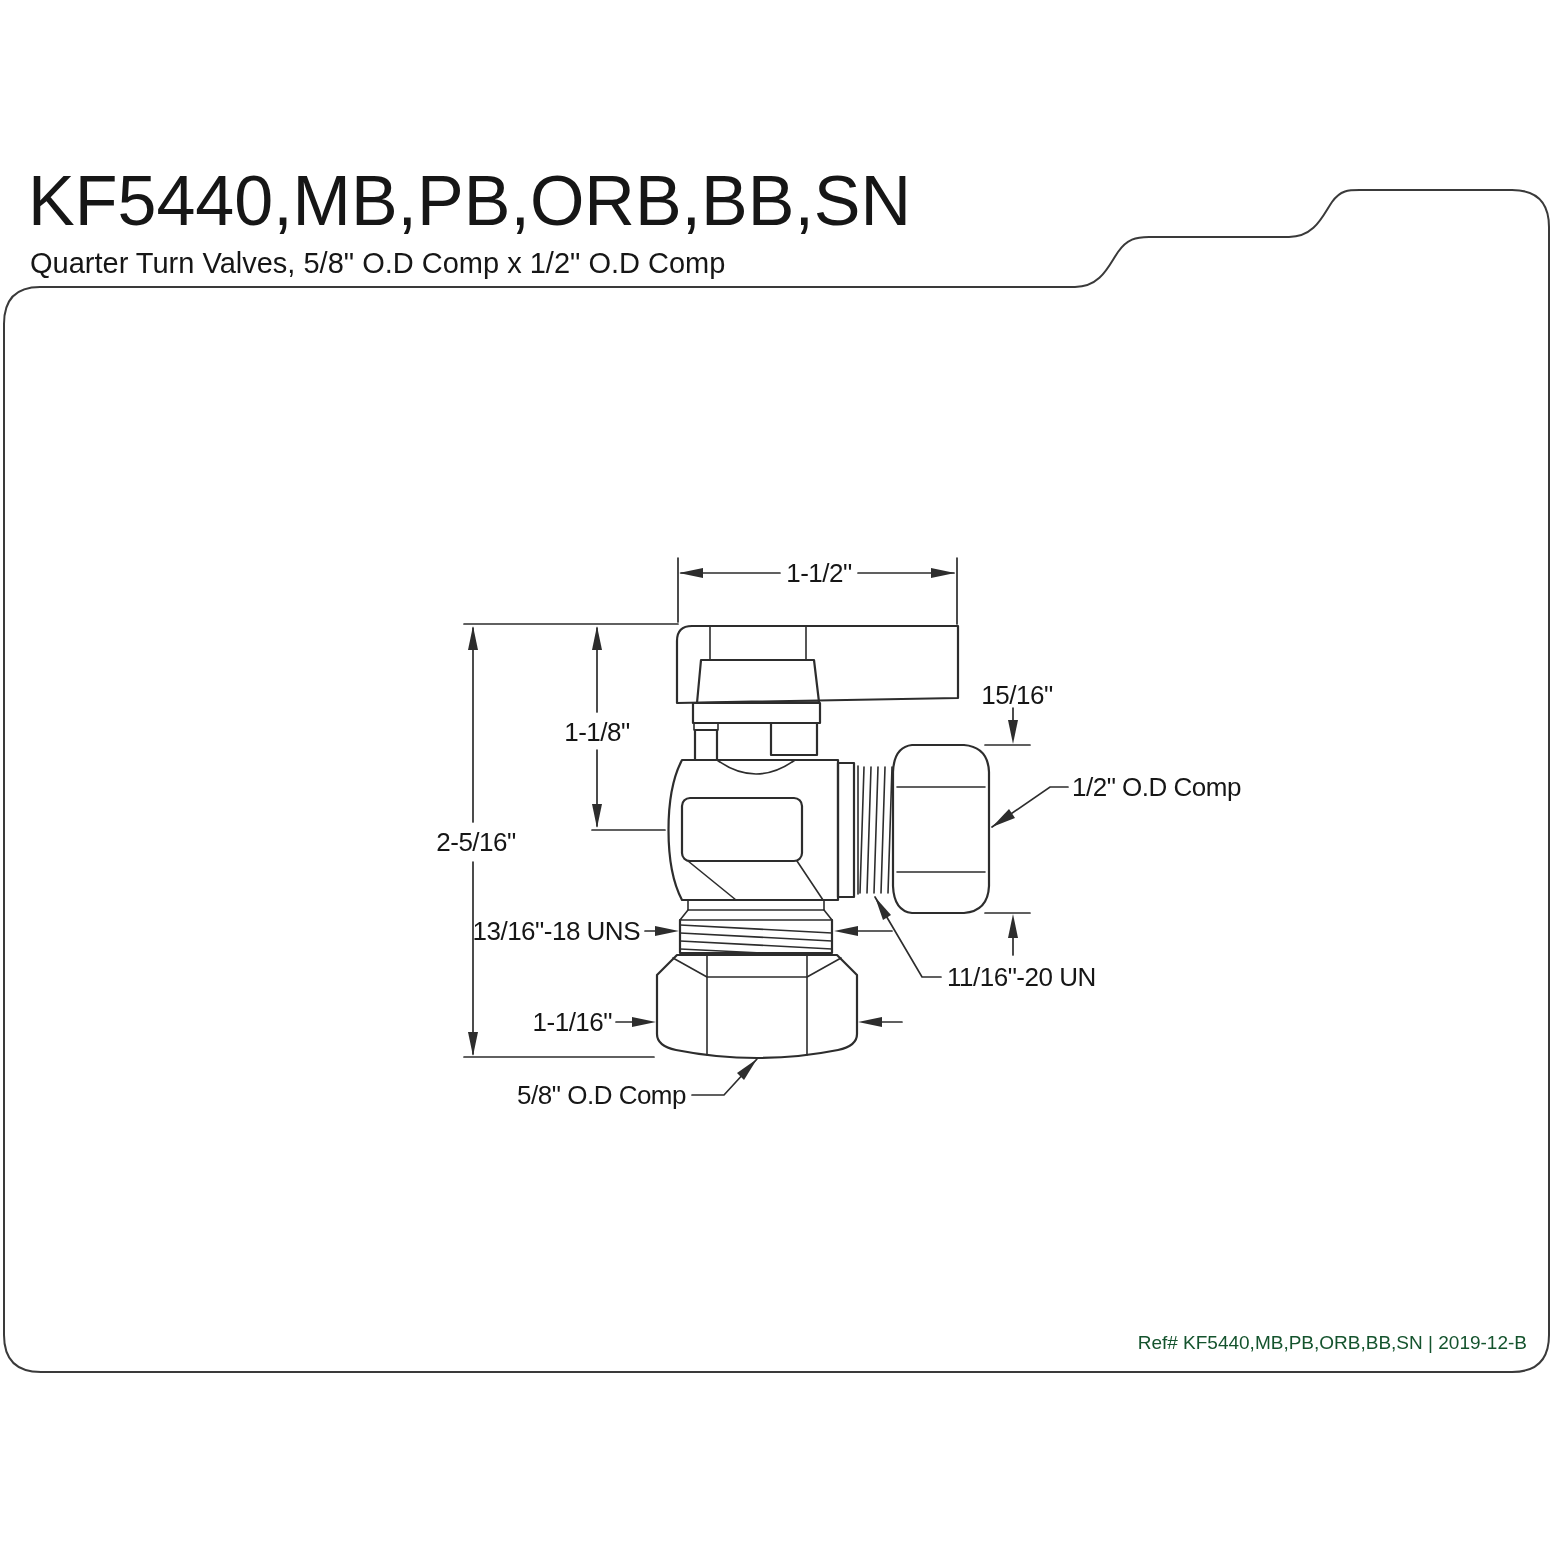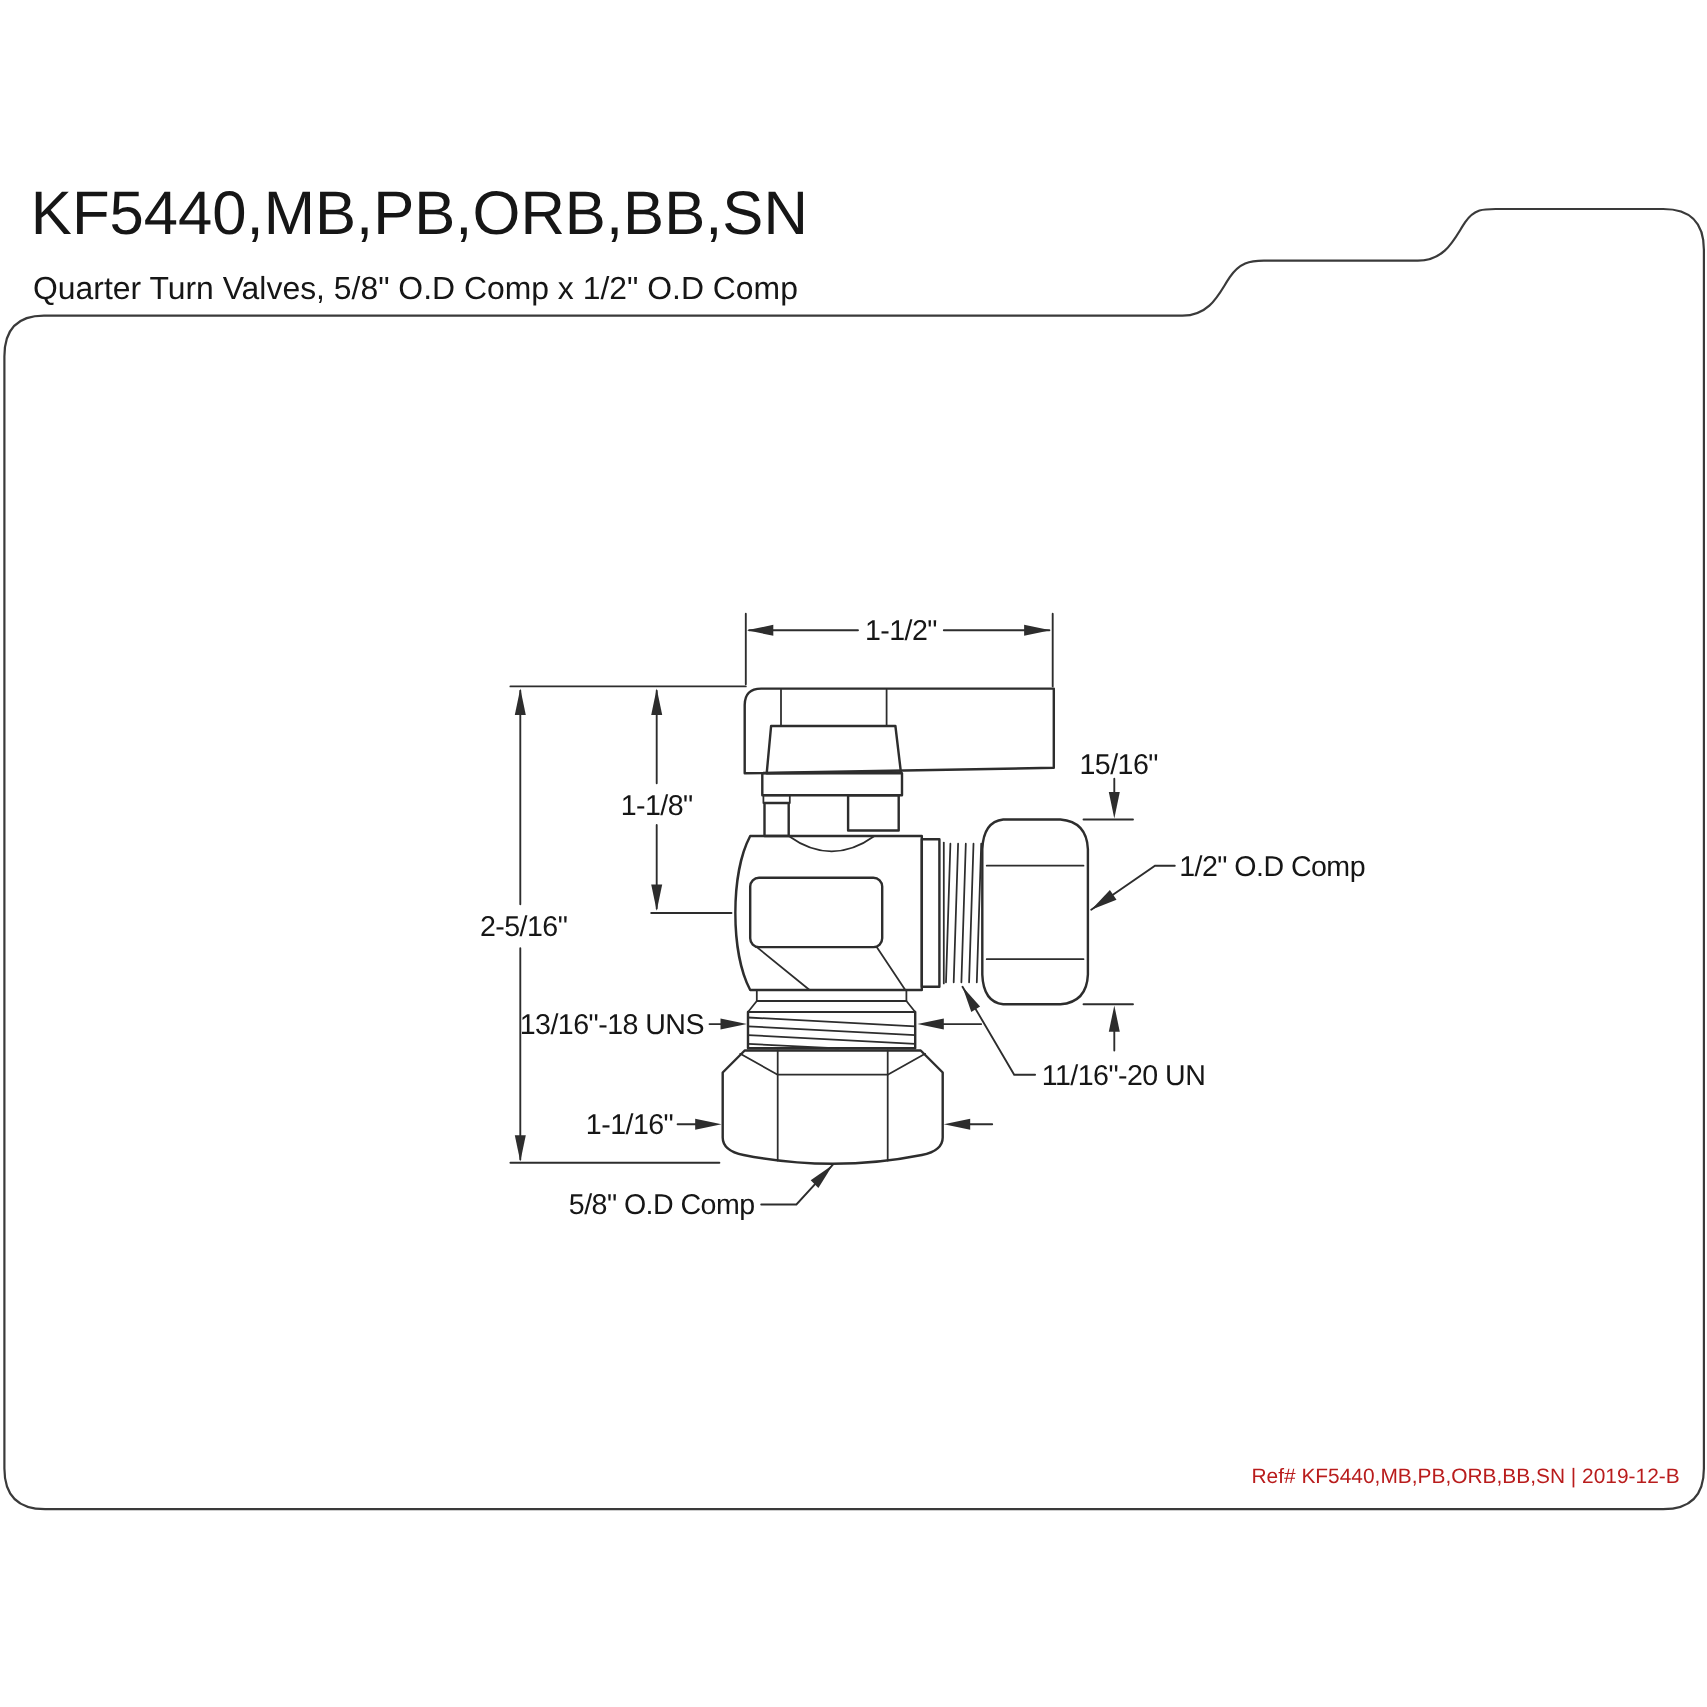"KF5440,MB,PB,ORB,BB,SN" .hdr-title { font-size: 56px -> 70px }
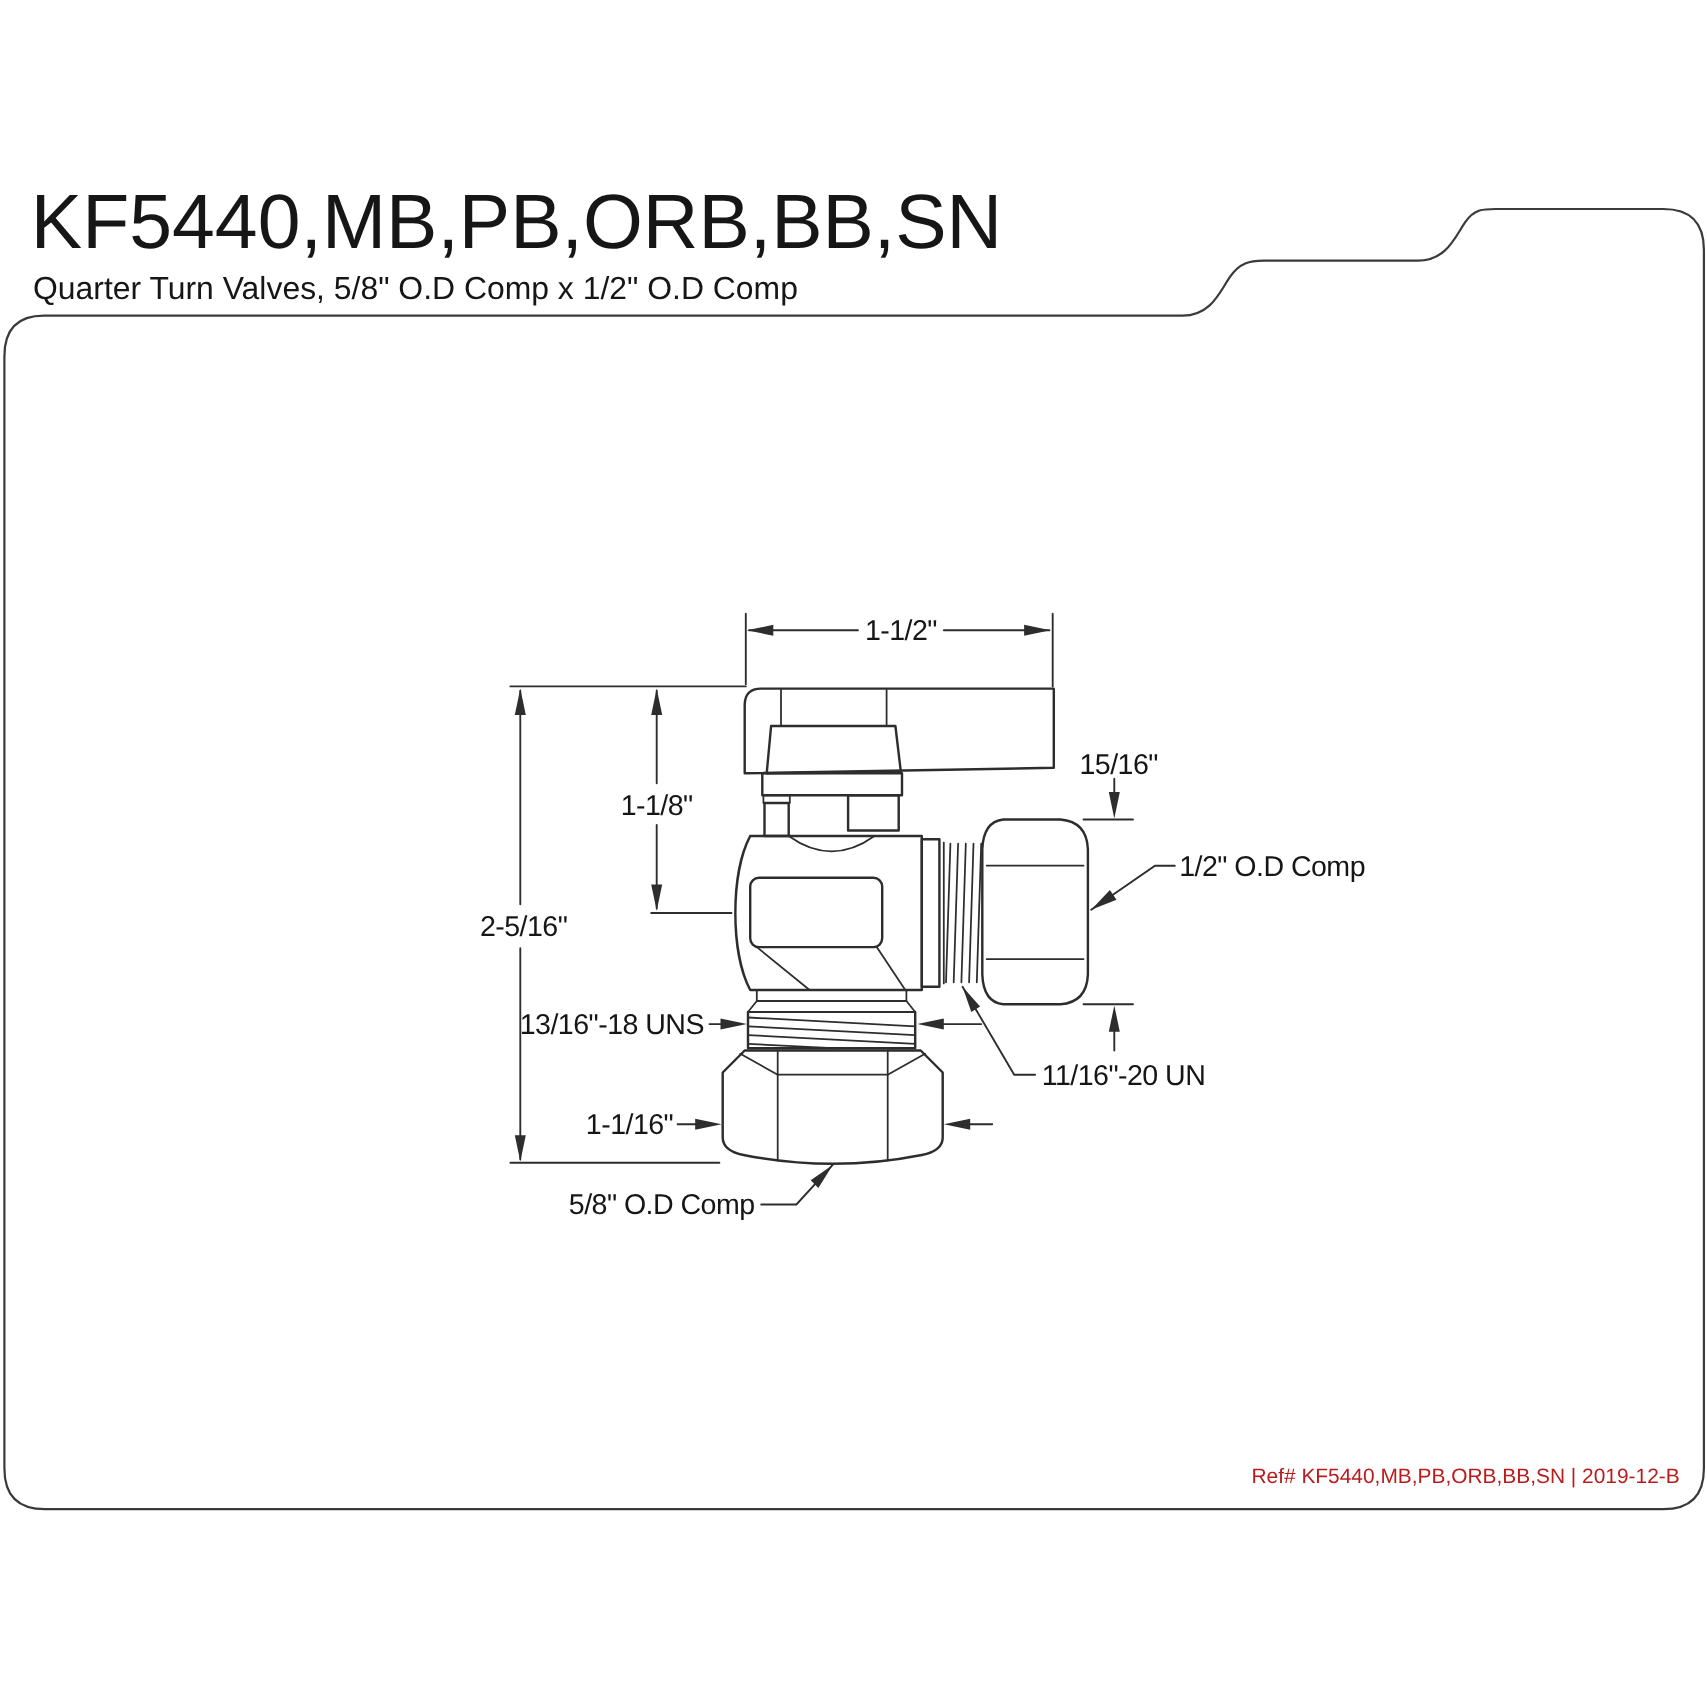"Ref# KF5440,MB,PB,ORB,BB,SN | 2019-12-B" .ref-note { color: #b91c1c -> #14532d }
